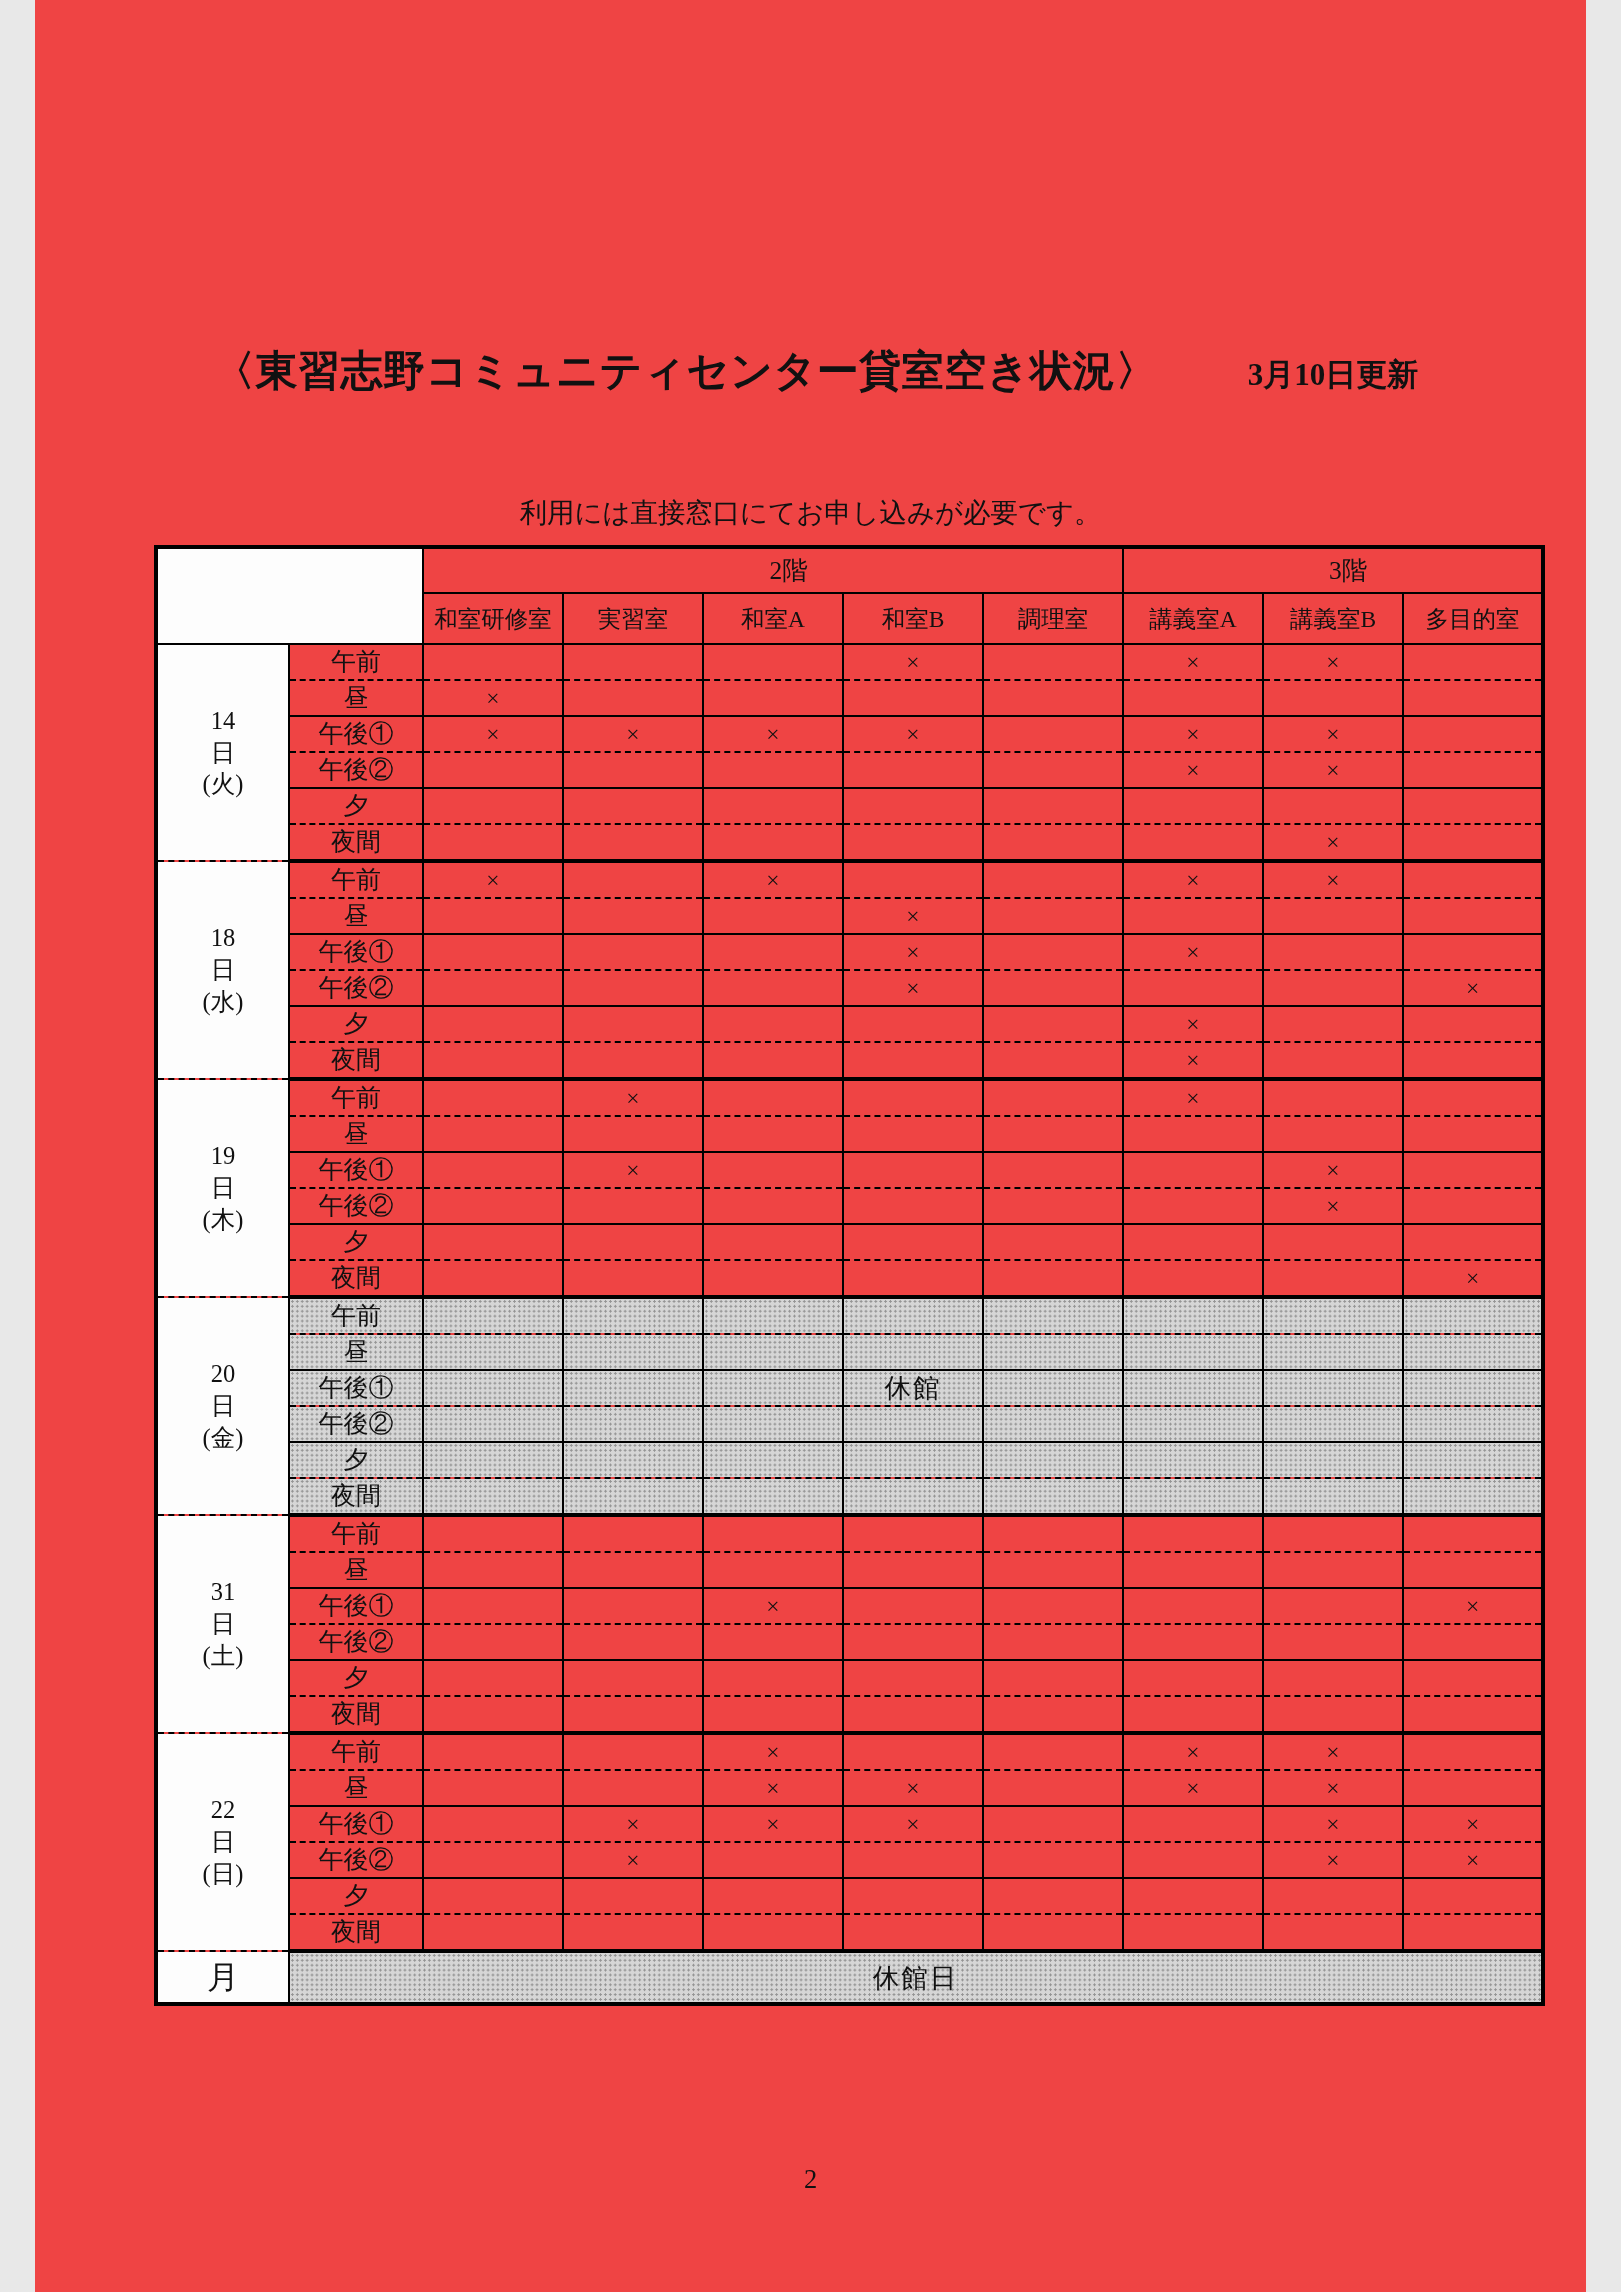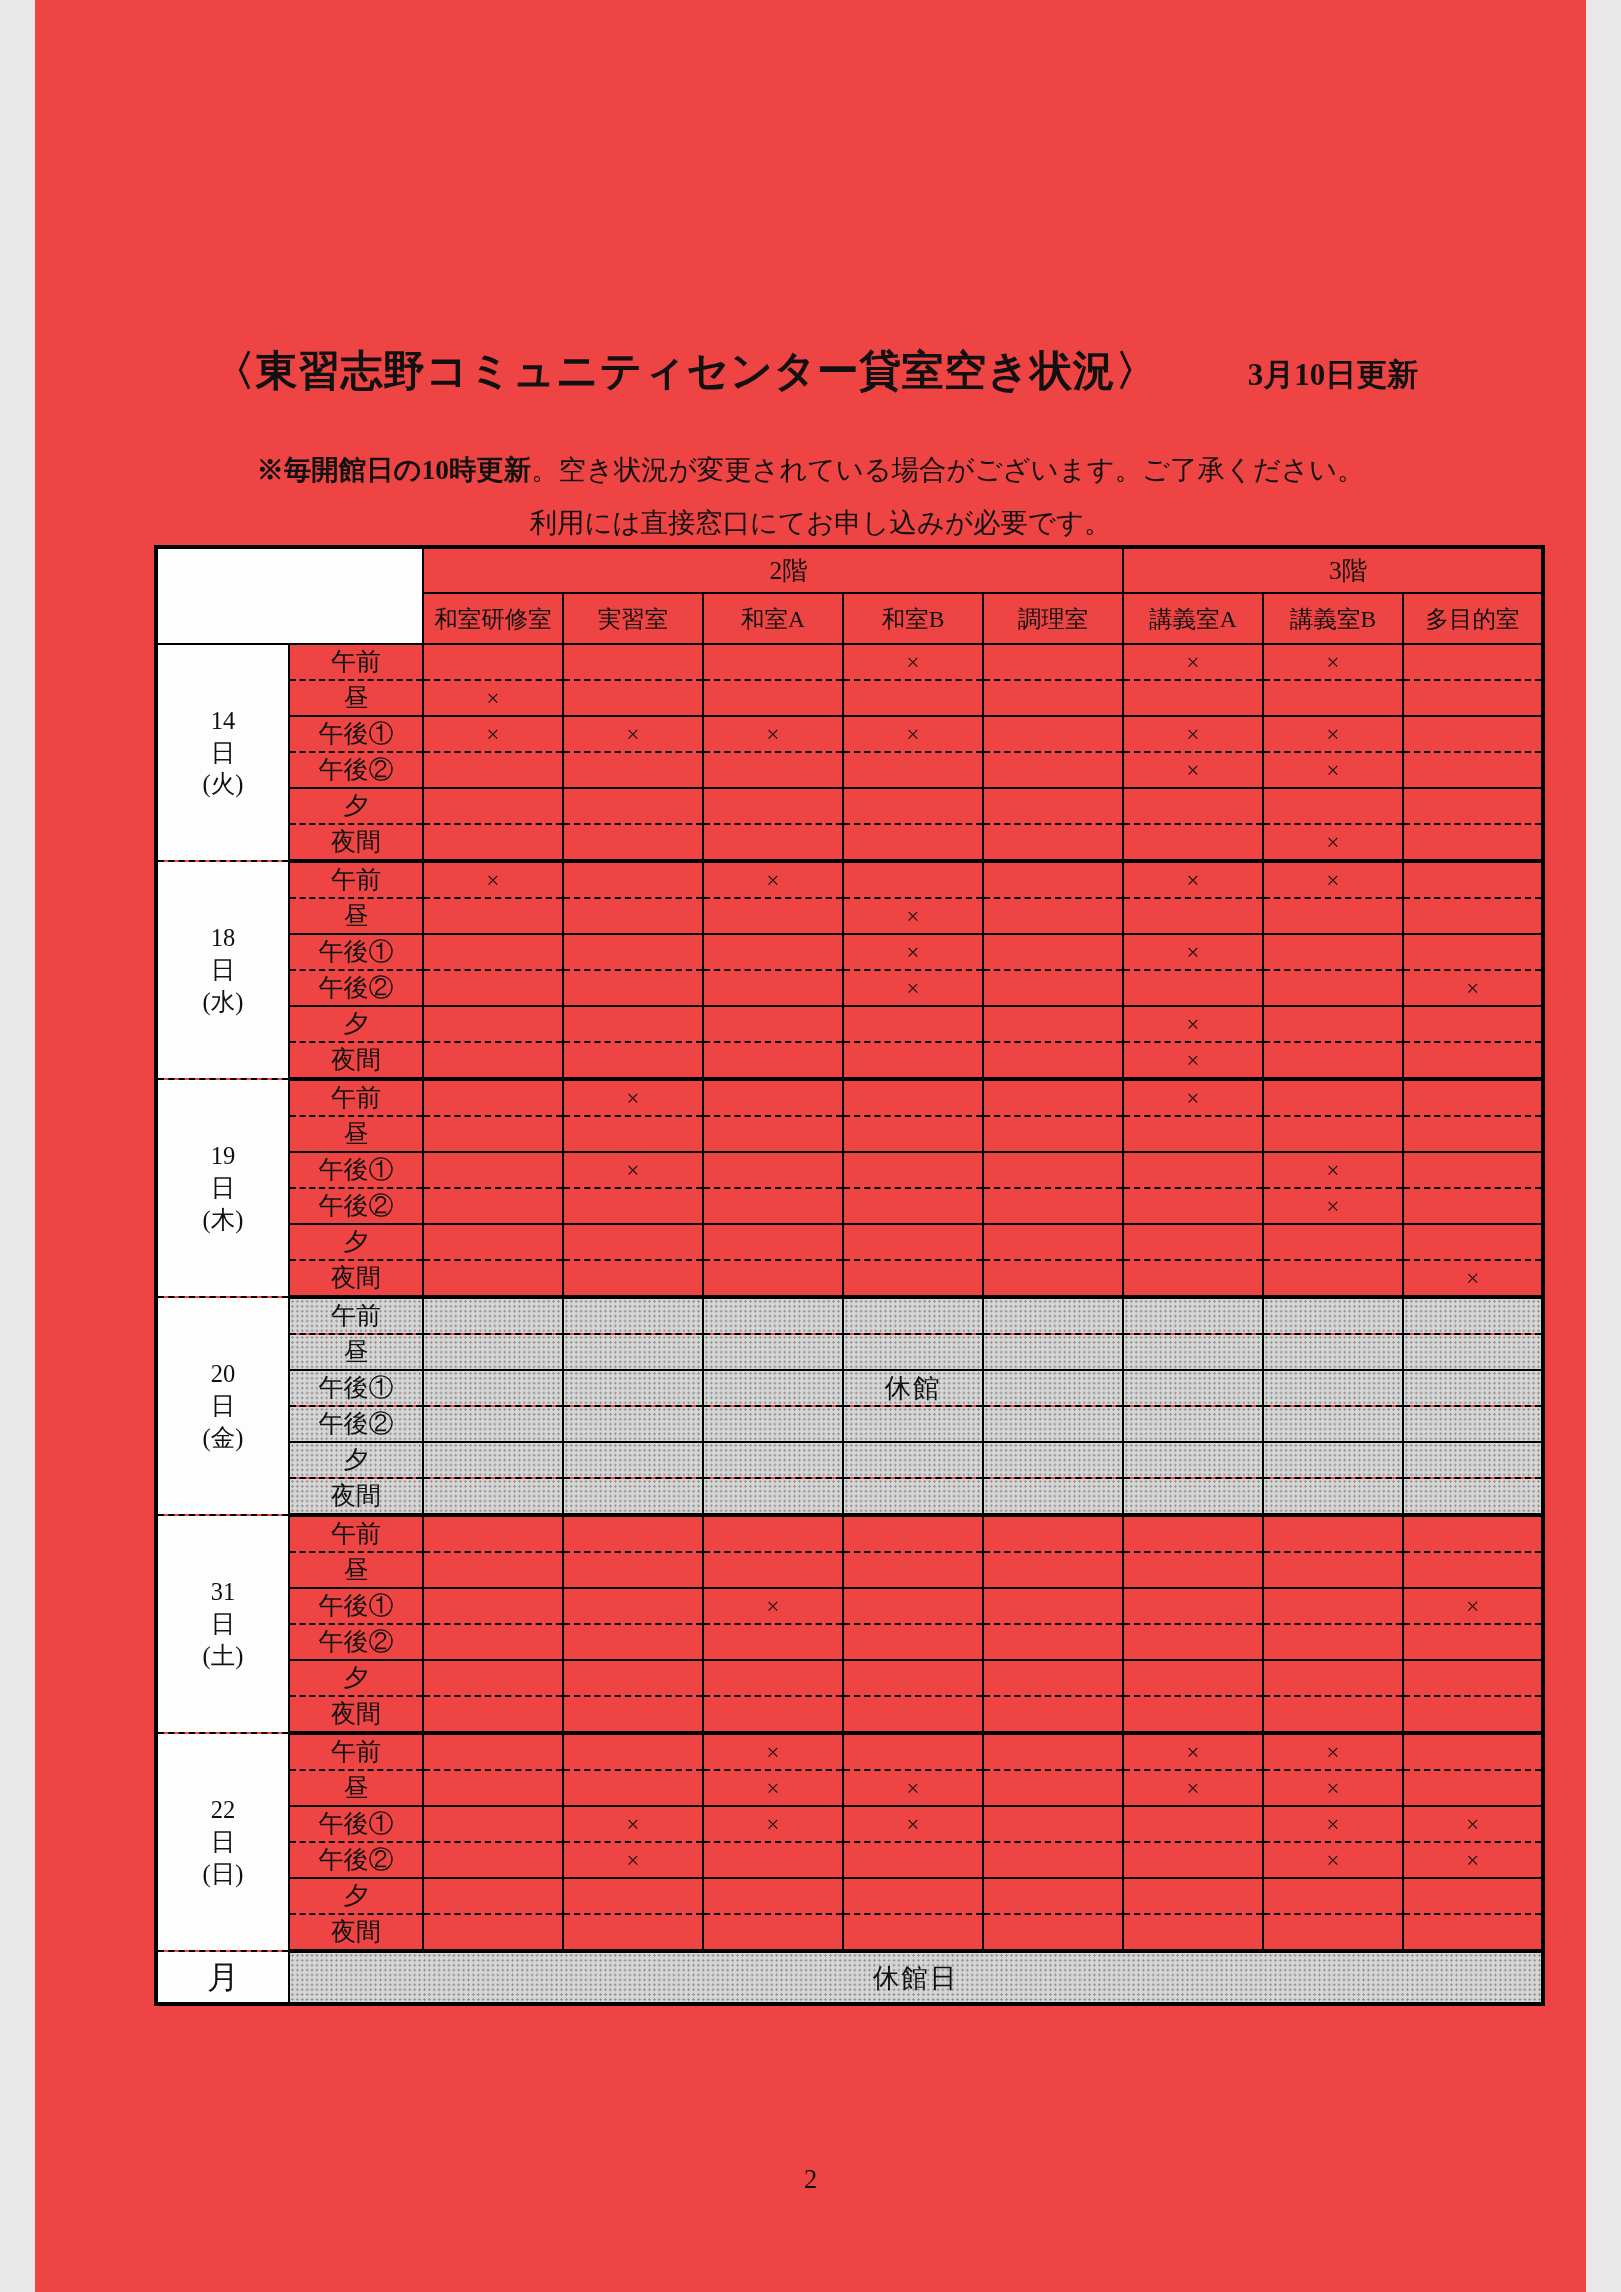"※毎開館日の10時更新。空き状況が変更されている場合がございます。ご了承ください" p.note1 { html: <p><b>※毎開館日の10時更新</b><span>。空き状況が変更されている場合がございます。ご了承ください。</span></p> -> none }
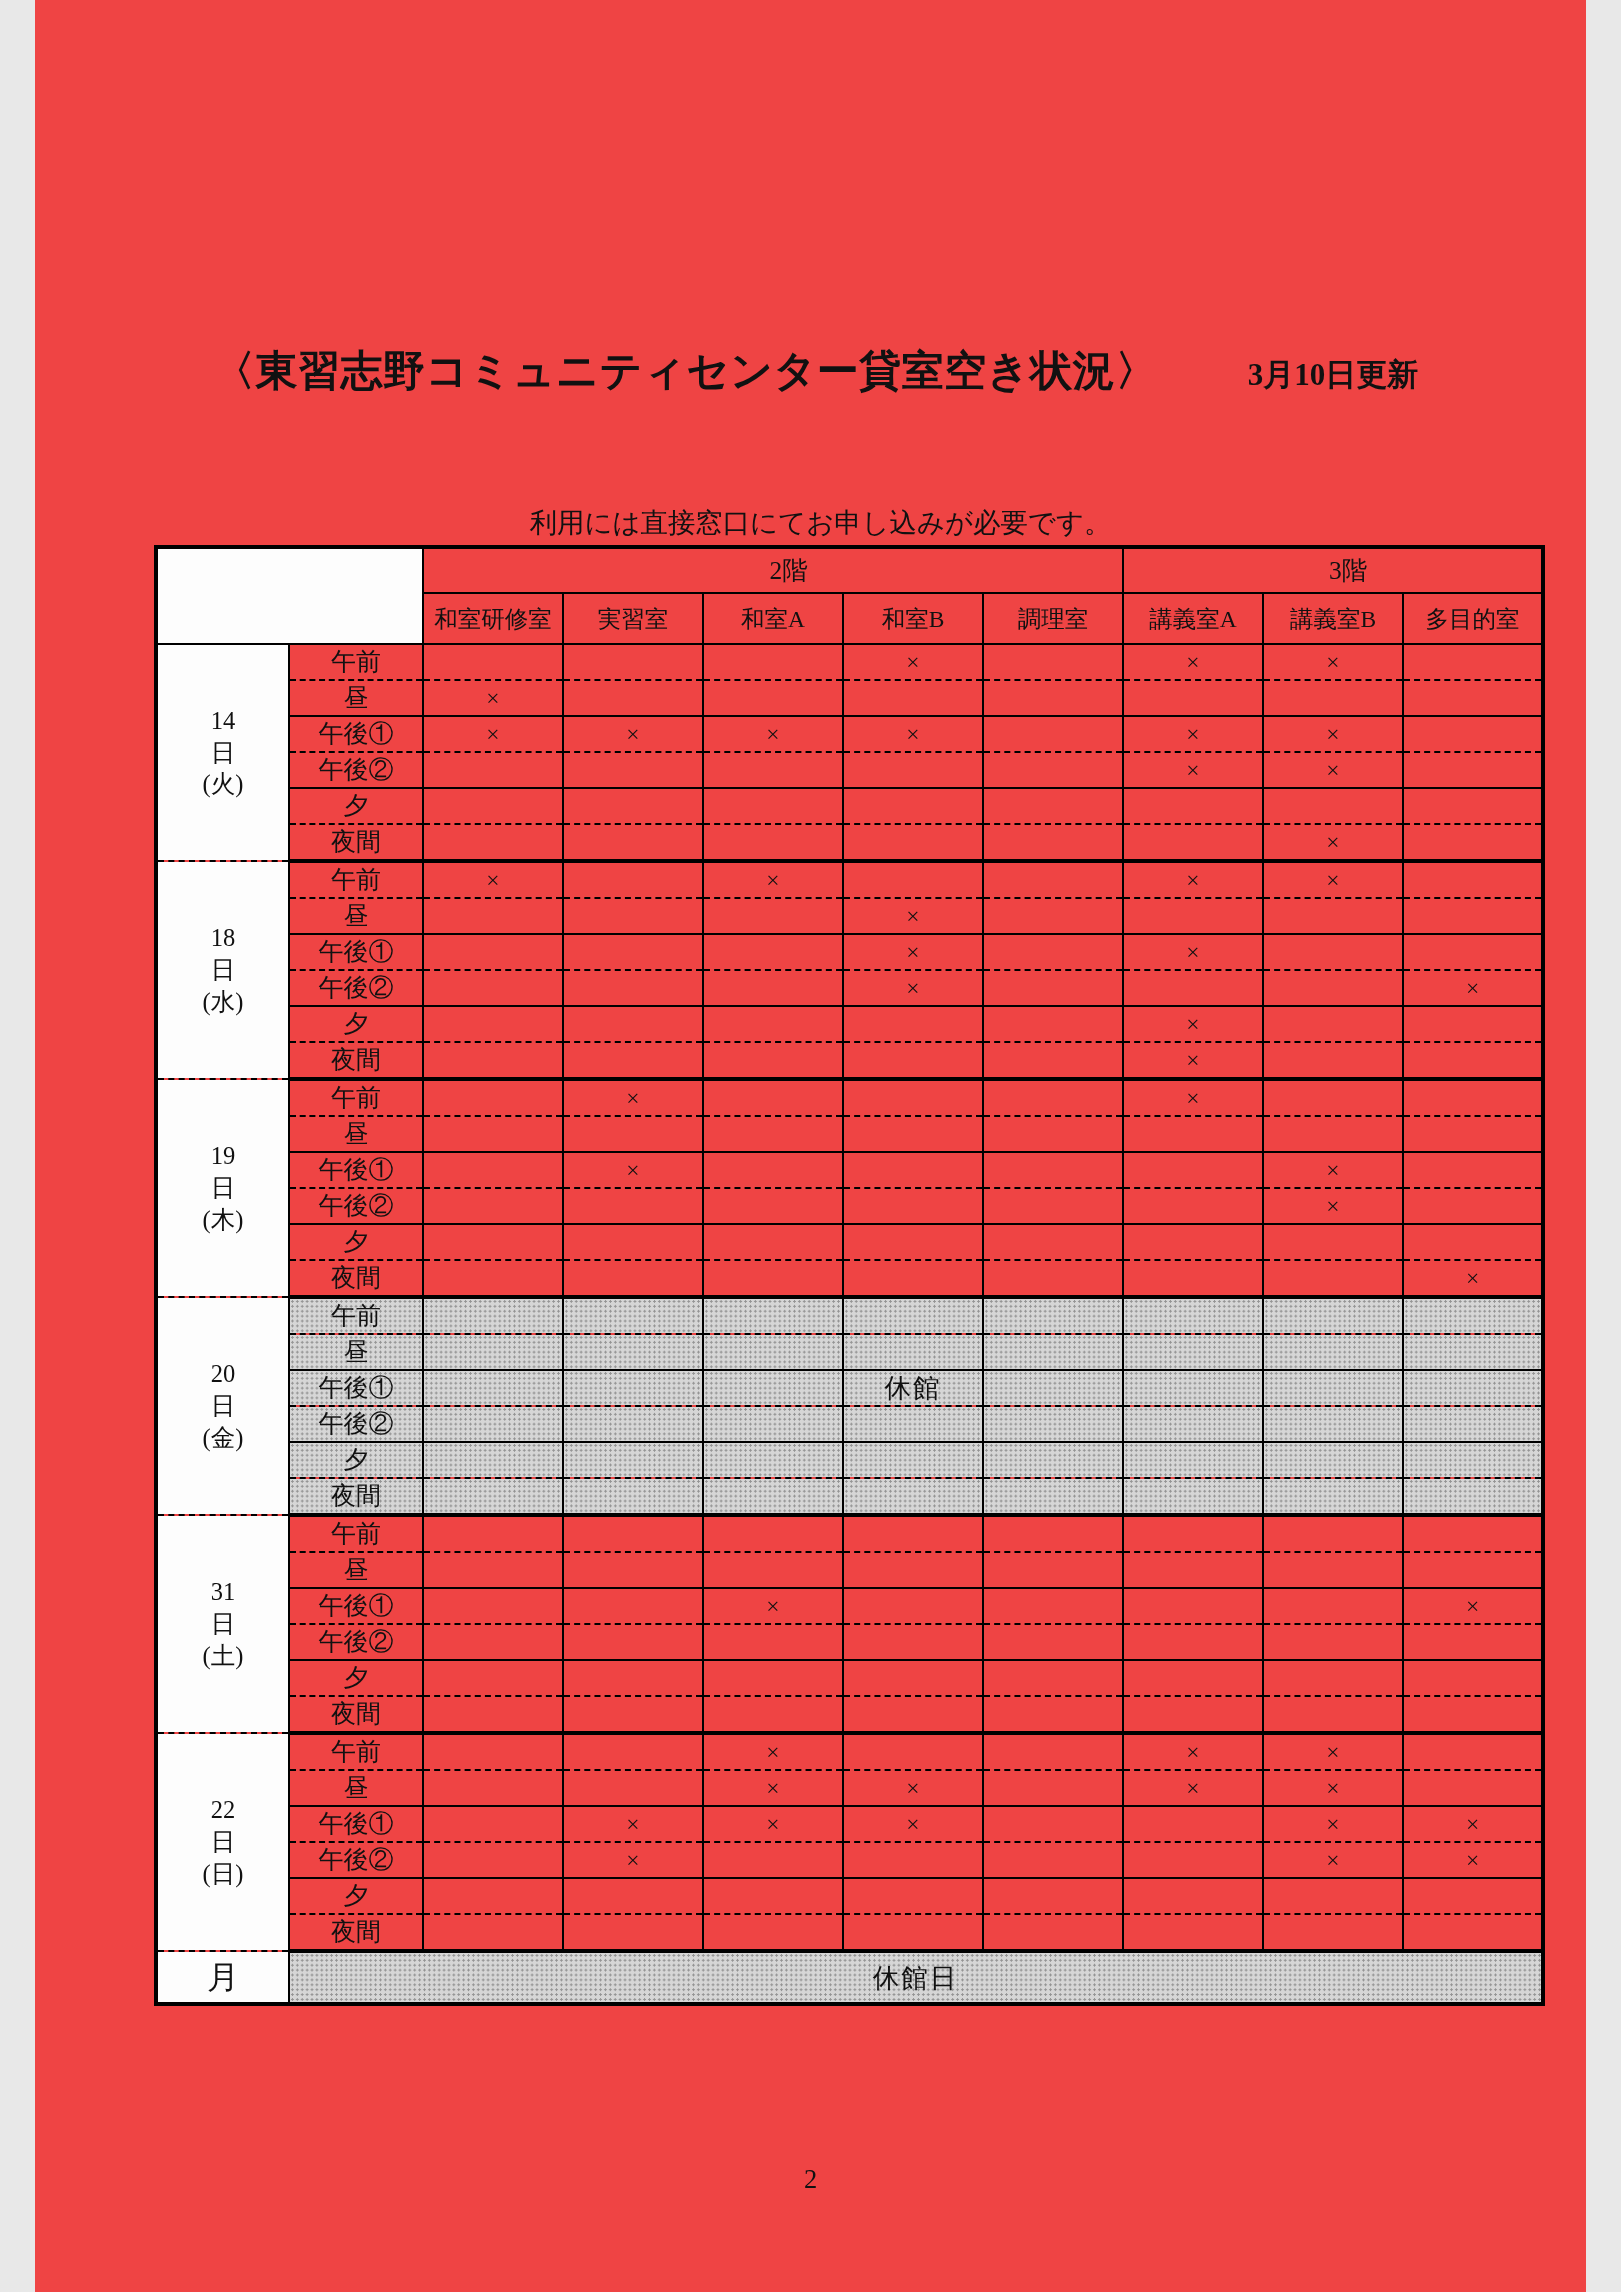"利用には直接窓口にてお申し込みが必要です。" .note2 { margin: 10px -> 0 }
